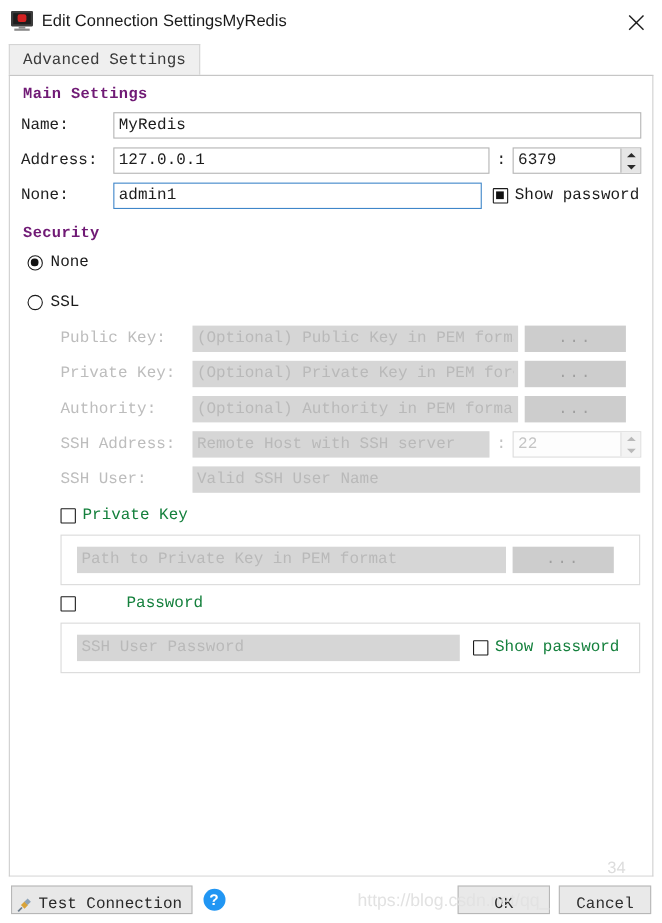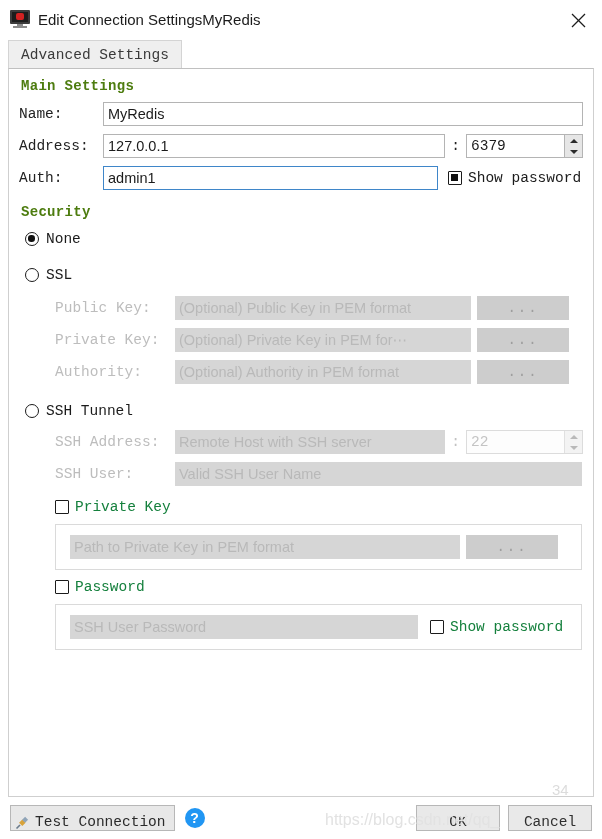"Main Settings" .section-title { color: #4d7c0f -> #701a75 }
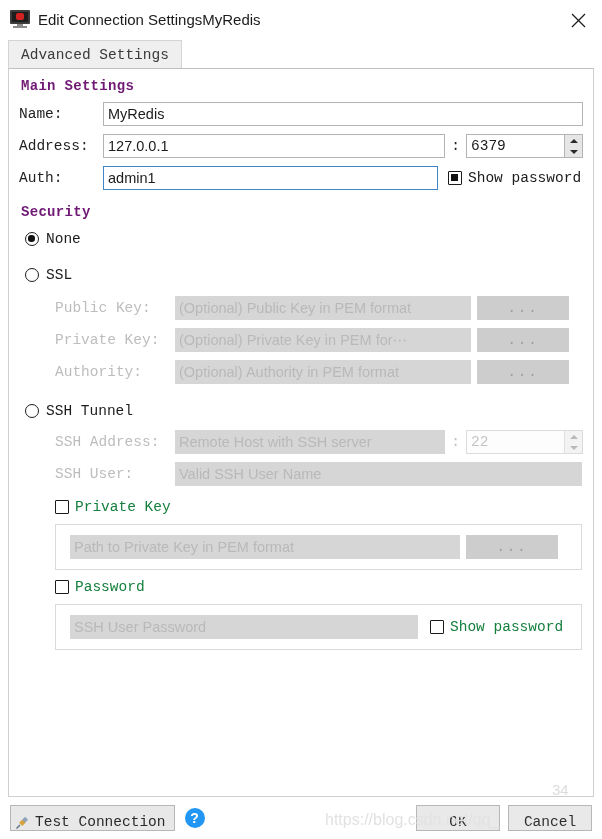"MyRedis" .txt { font-family: Liberation Sans, sans-serif -> Liberation Mono, monospace }
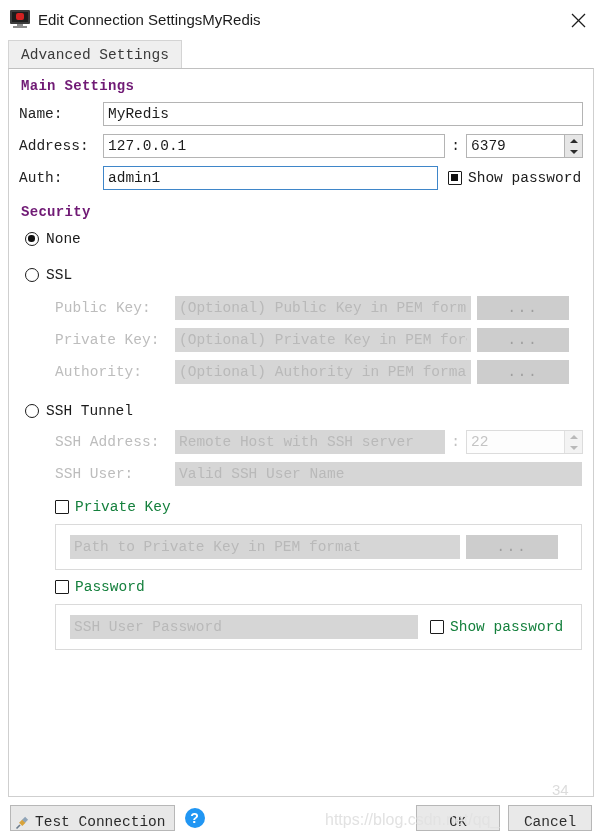"Auth:" span.lbl { text: Auth -> None }
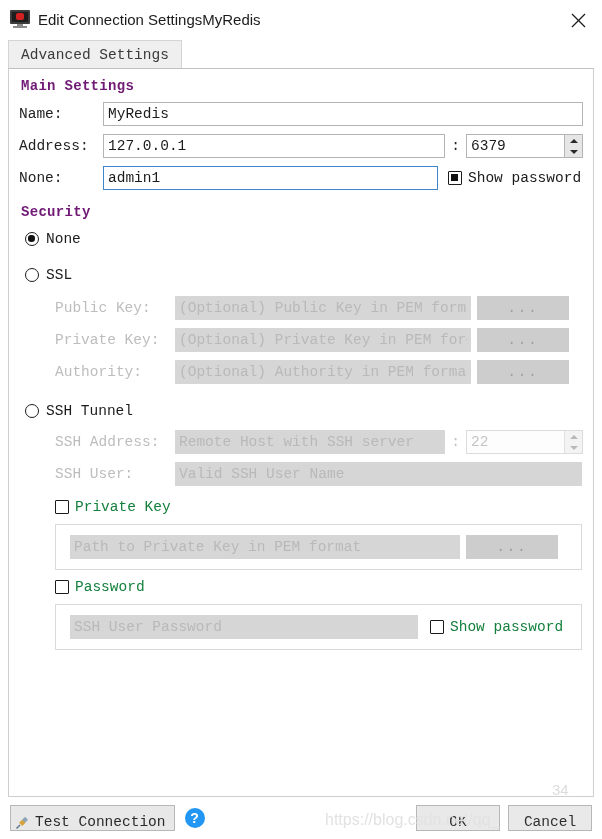"SSH Tunnel" div.radio-row { html: <div> <span></span> <span>SSH Tunnel</span> </div> -> none }
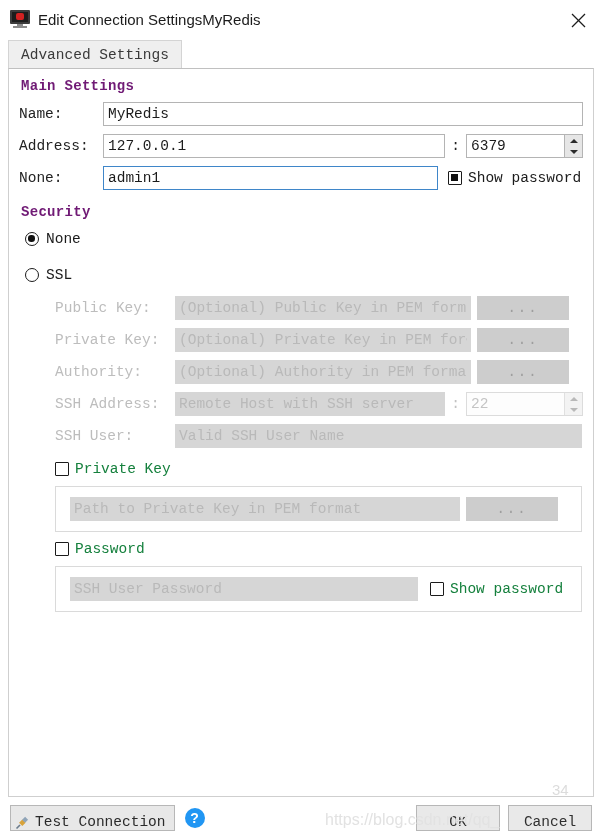"Password" div.cb-row { gap: none -> 40px }
